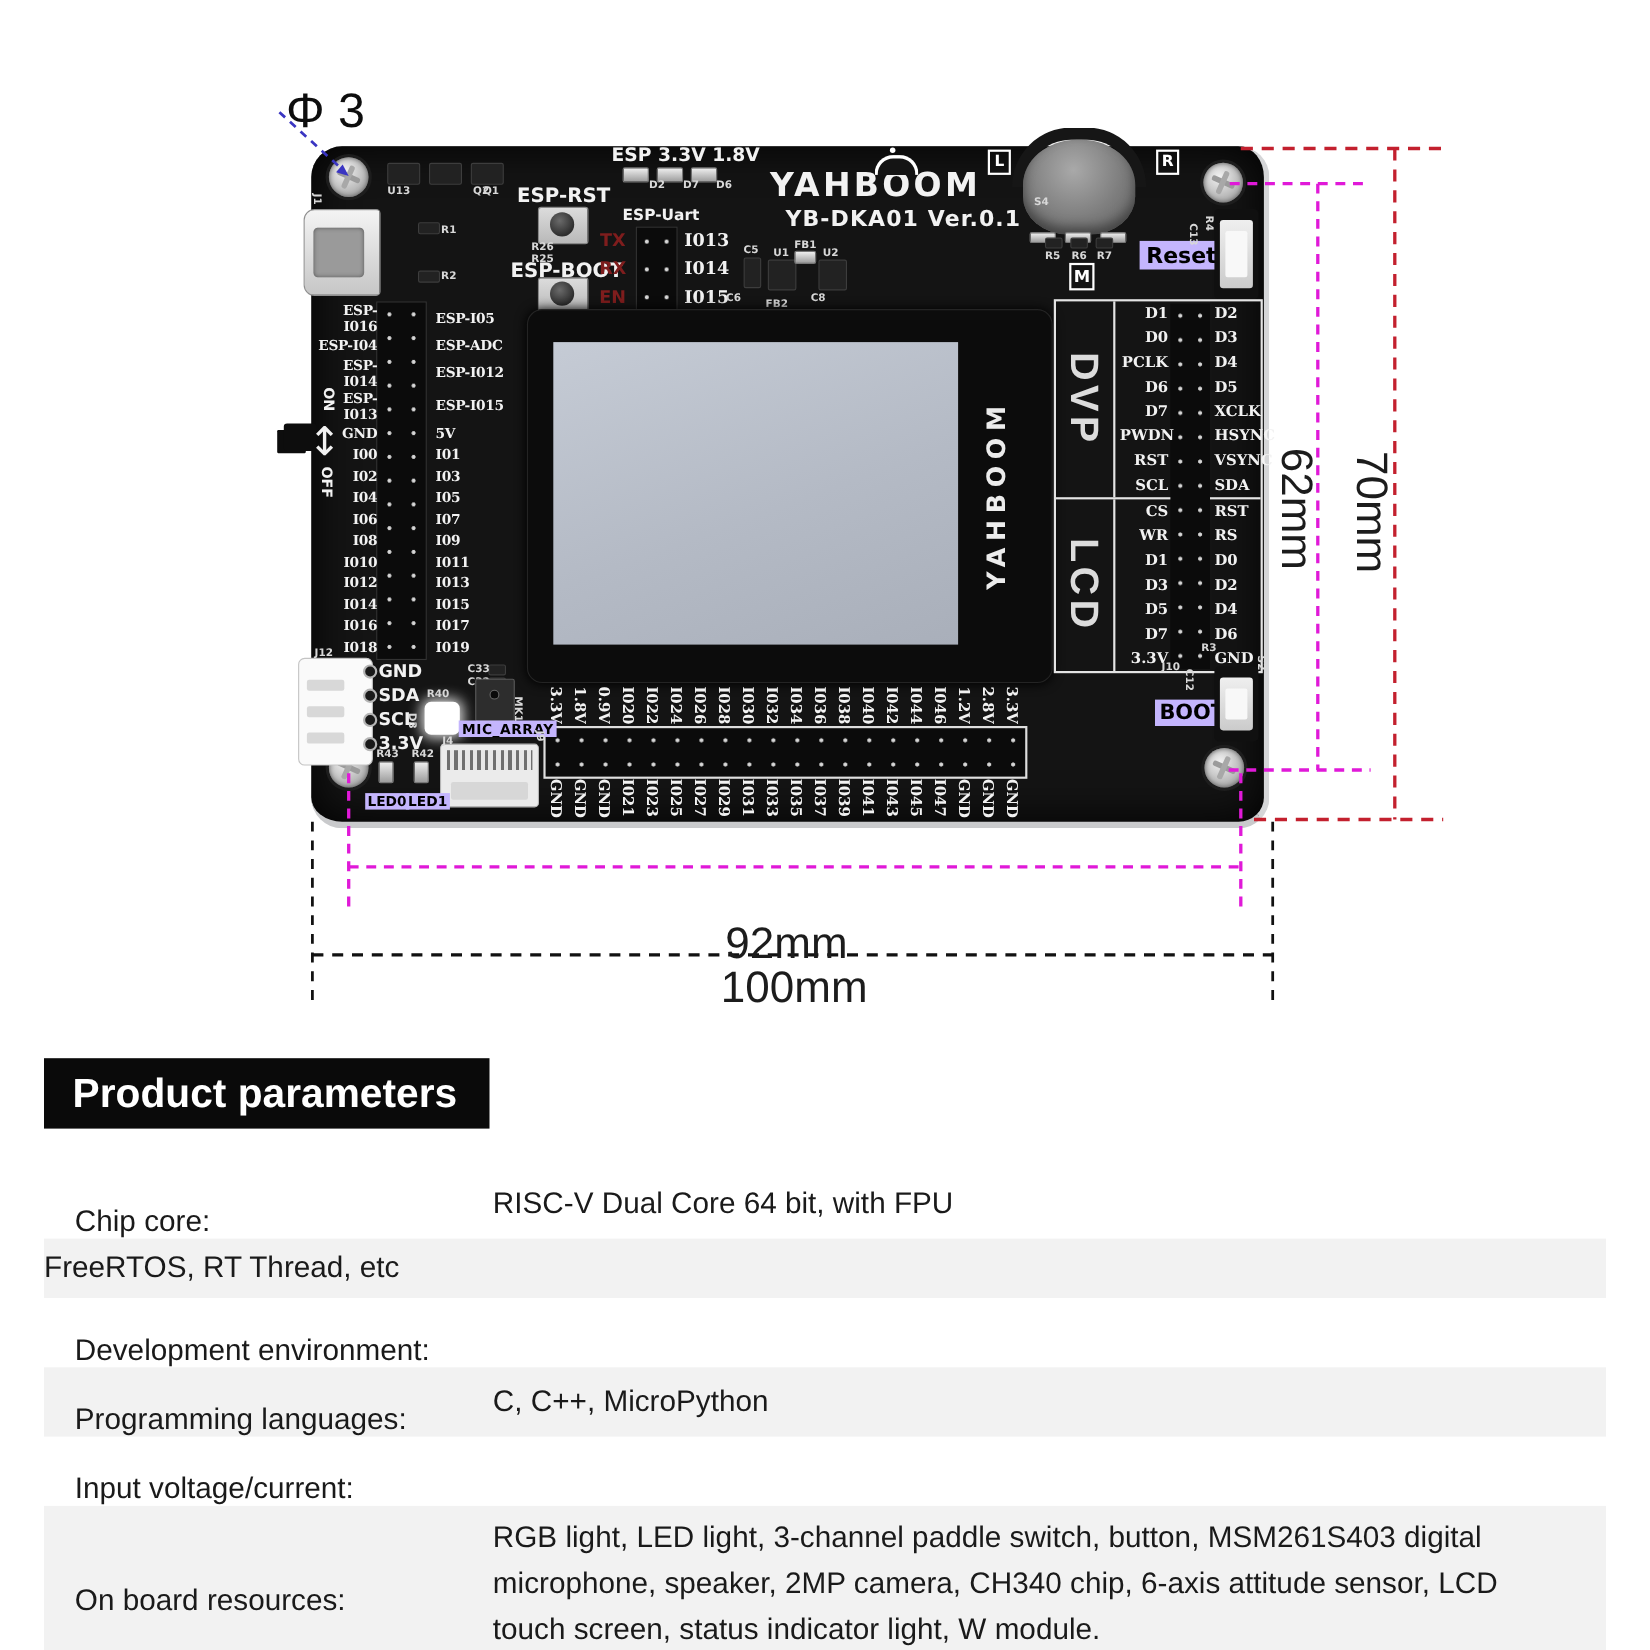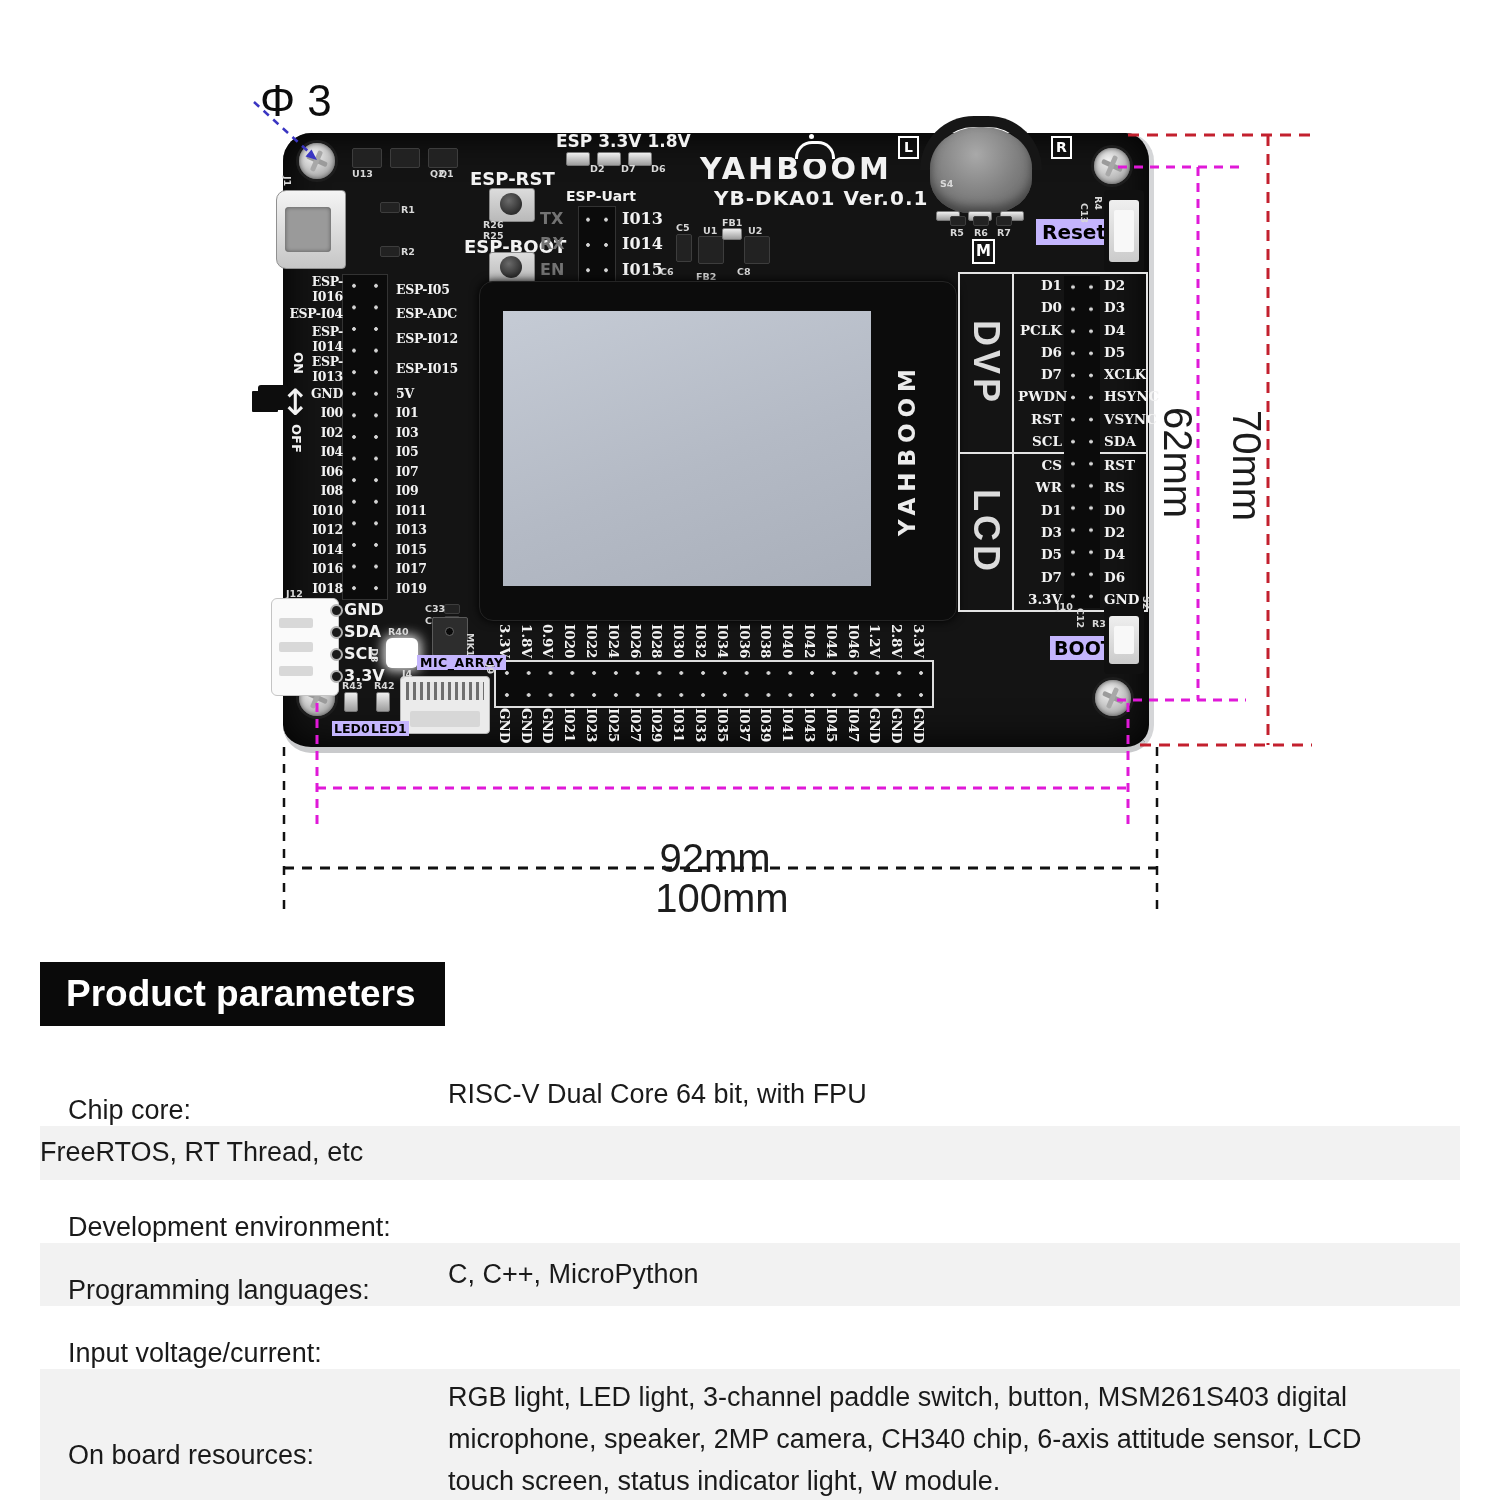"TX" .u-l { color: #737373 -> #7f1d1d; text-align: left -> center }
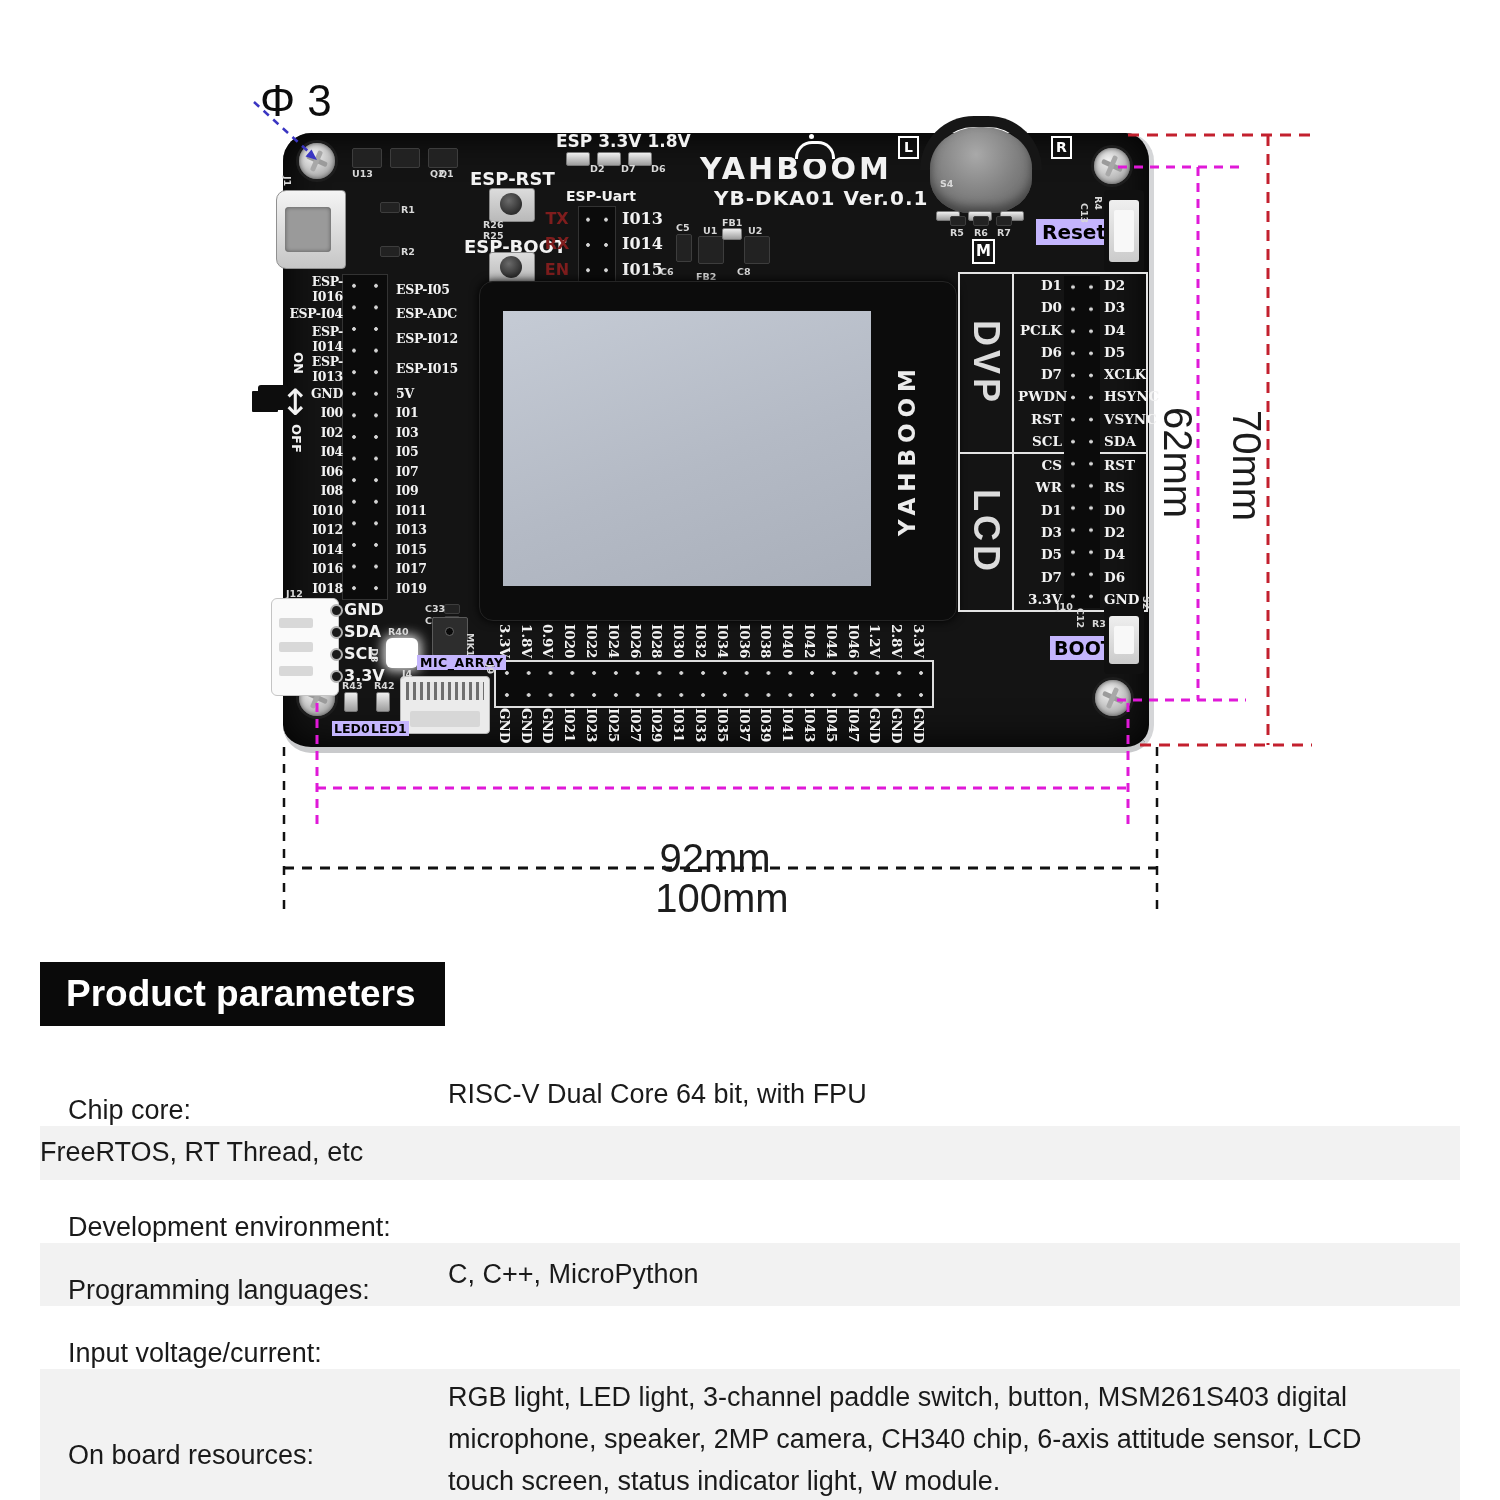"R3" span.ref { top: 618px -> 584px }
